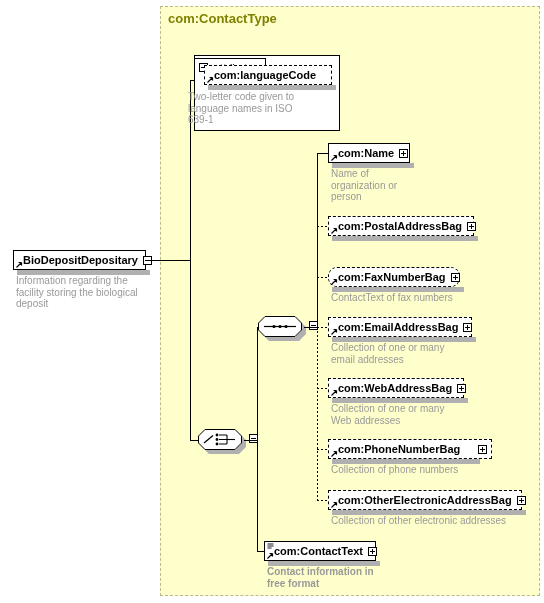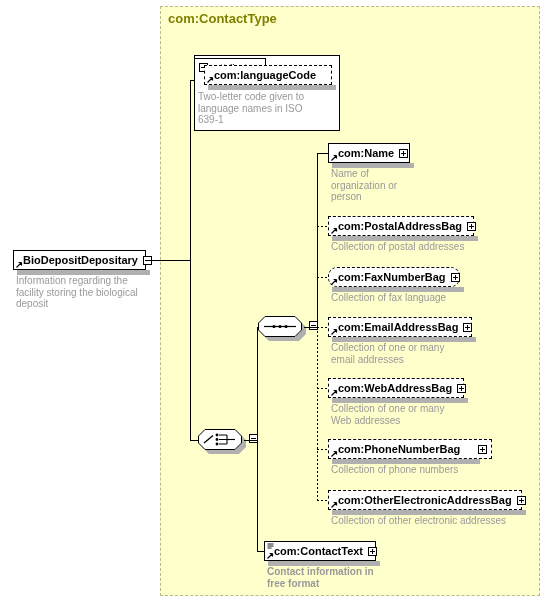"Two-letter code given to" div.desc { left: 198px -> 188px }
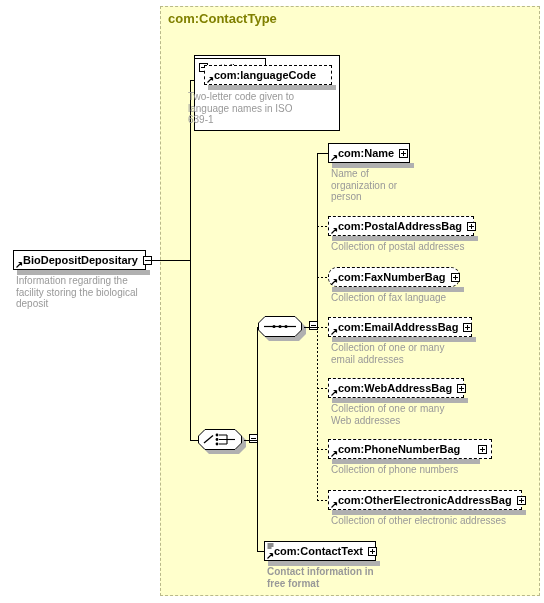"Collection of postal addresses" div.desc { html: <div>Collection of postal addresses</div> -> none }
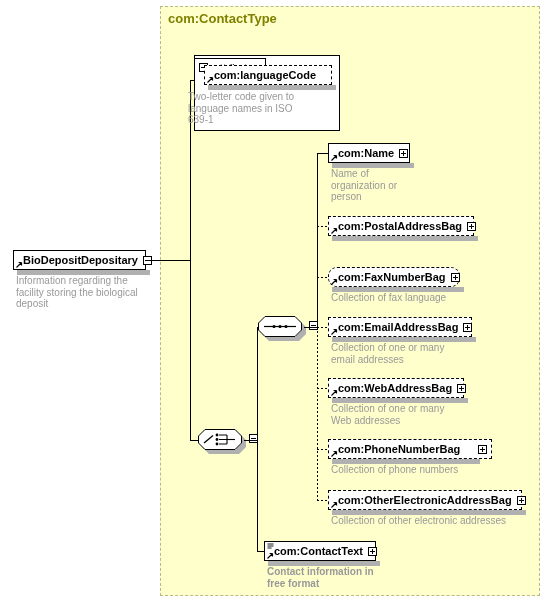"Collection of fax language" div.desc { text: Collection of fax language -> ContactText of fax numbers }
